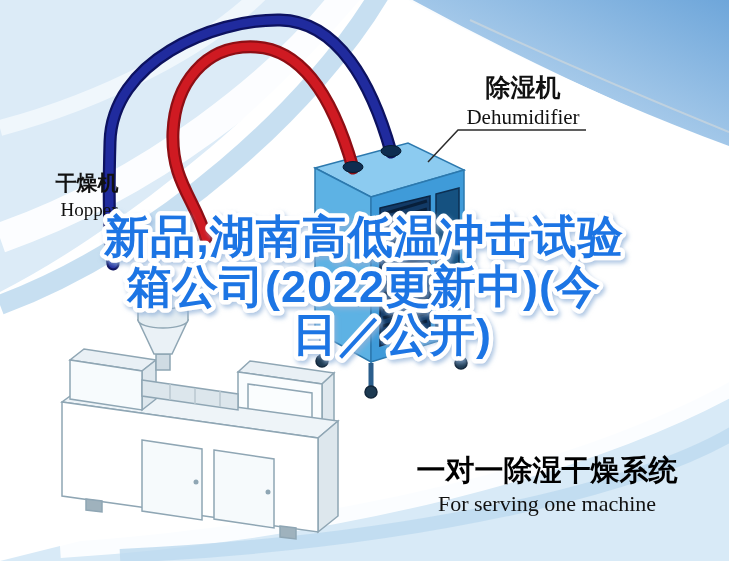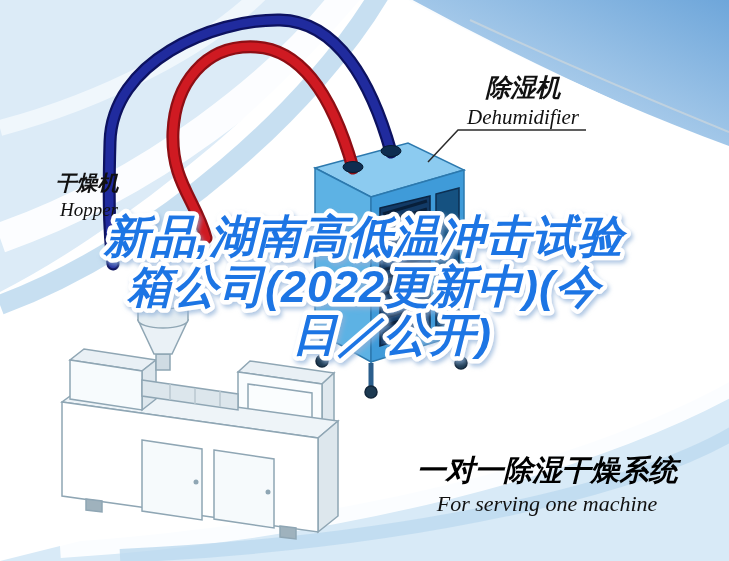"除湿机" .stage { font-style: italic -> none }
